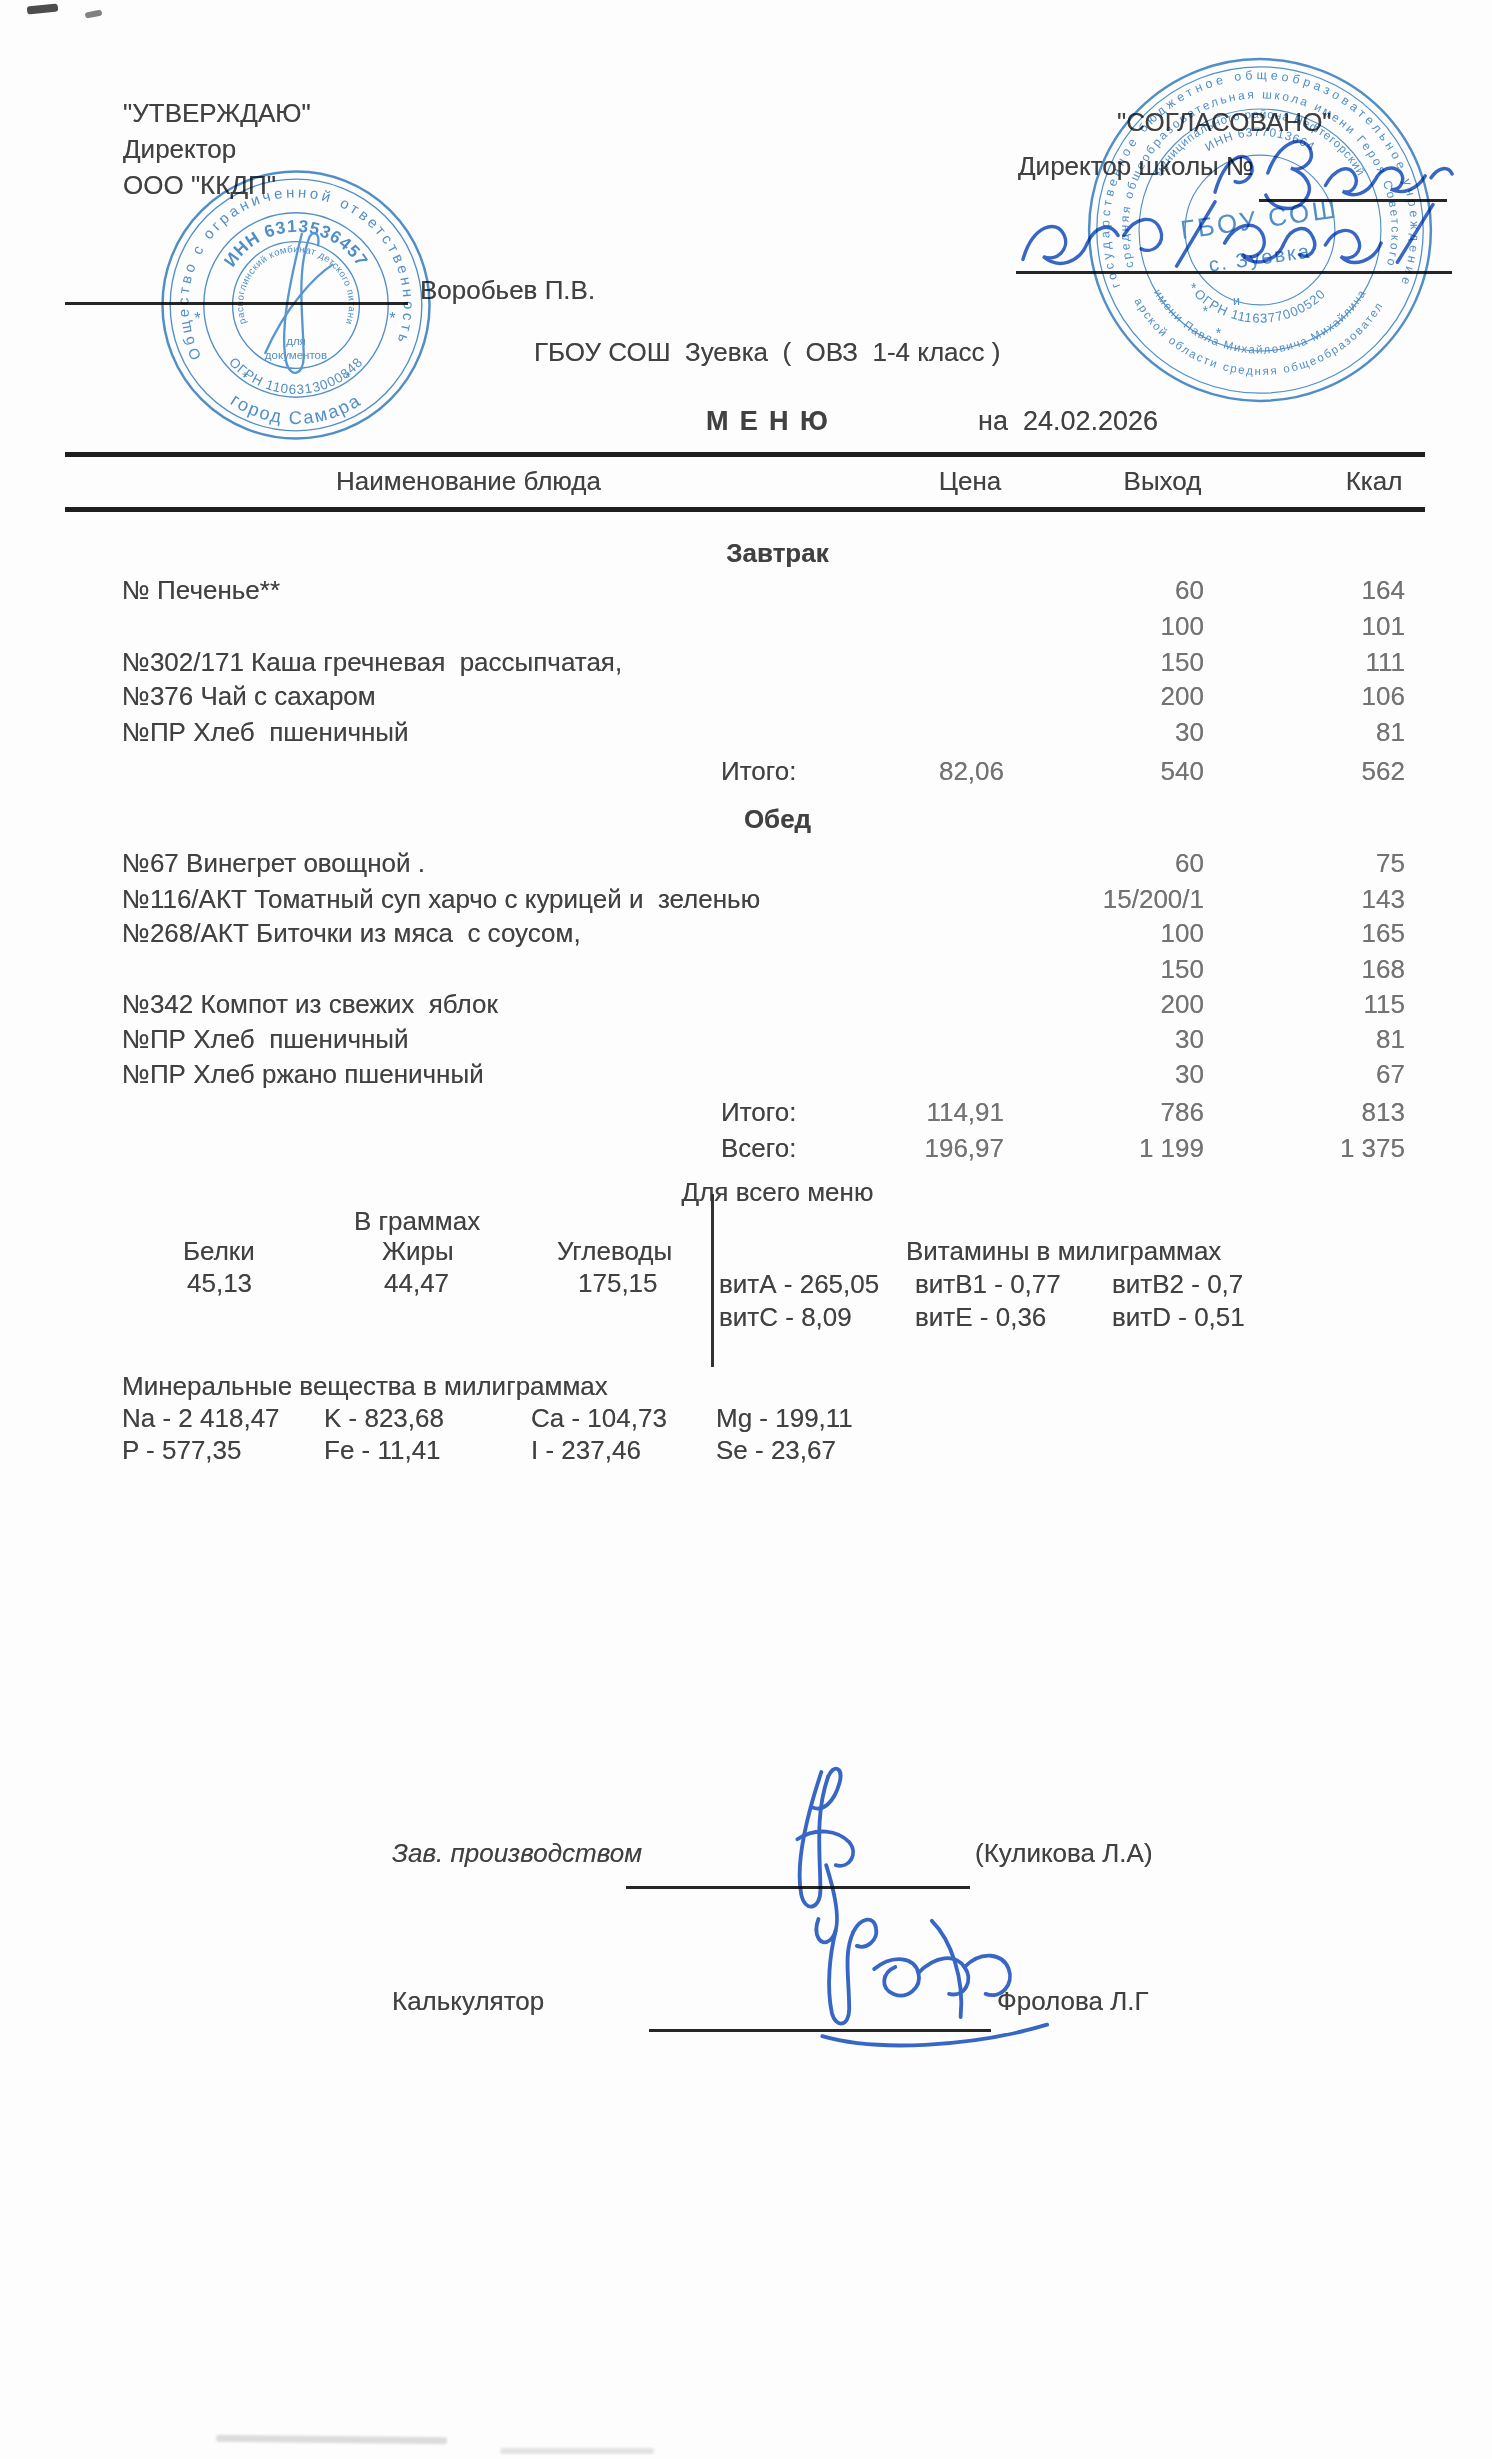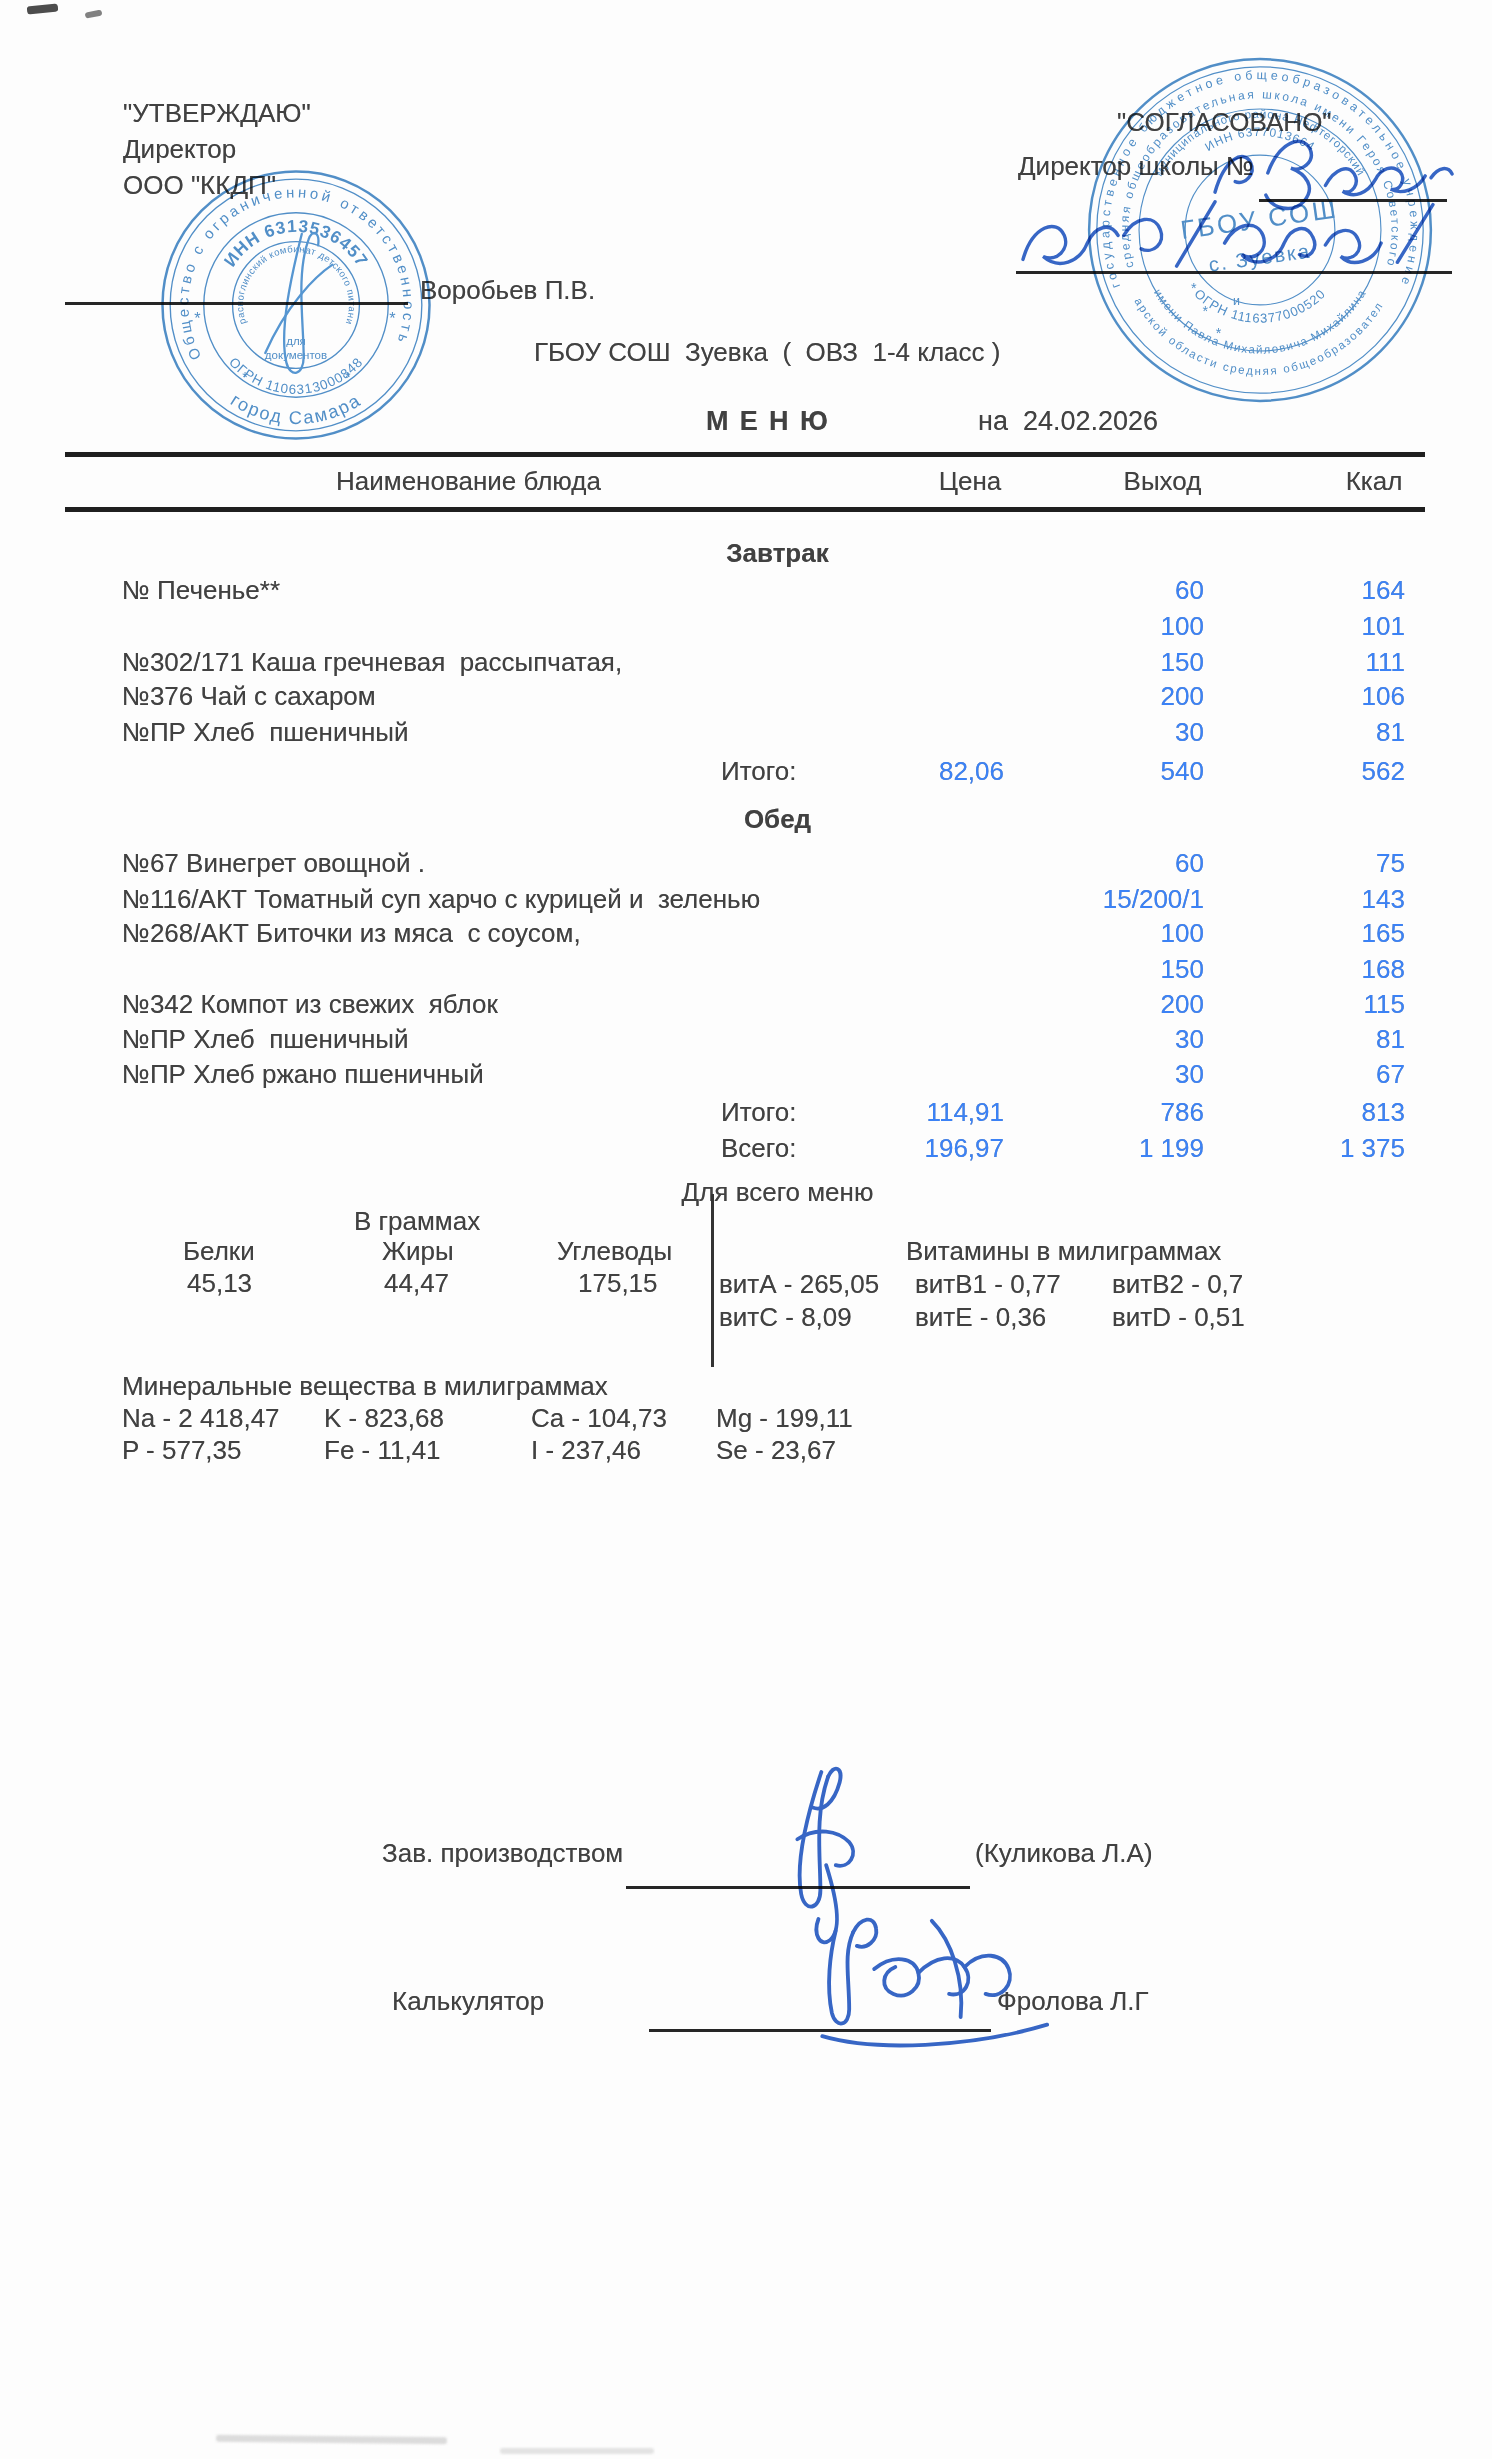"60" .val { color: #3b82f6 -> #737373 }
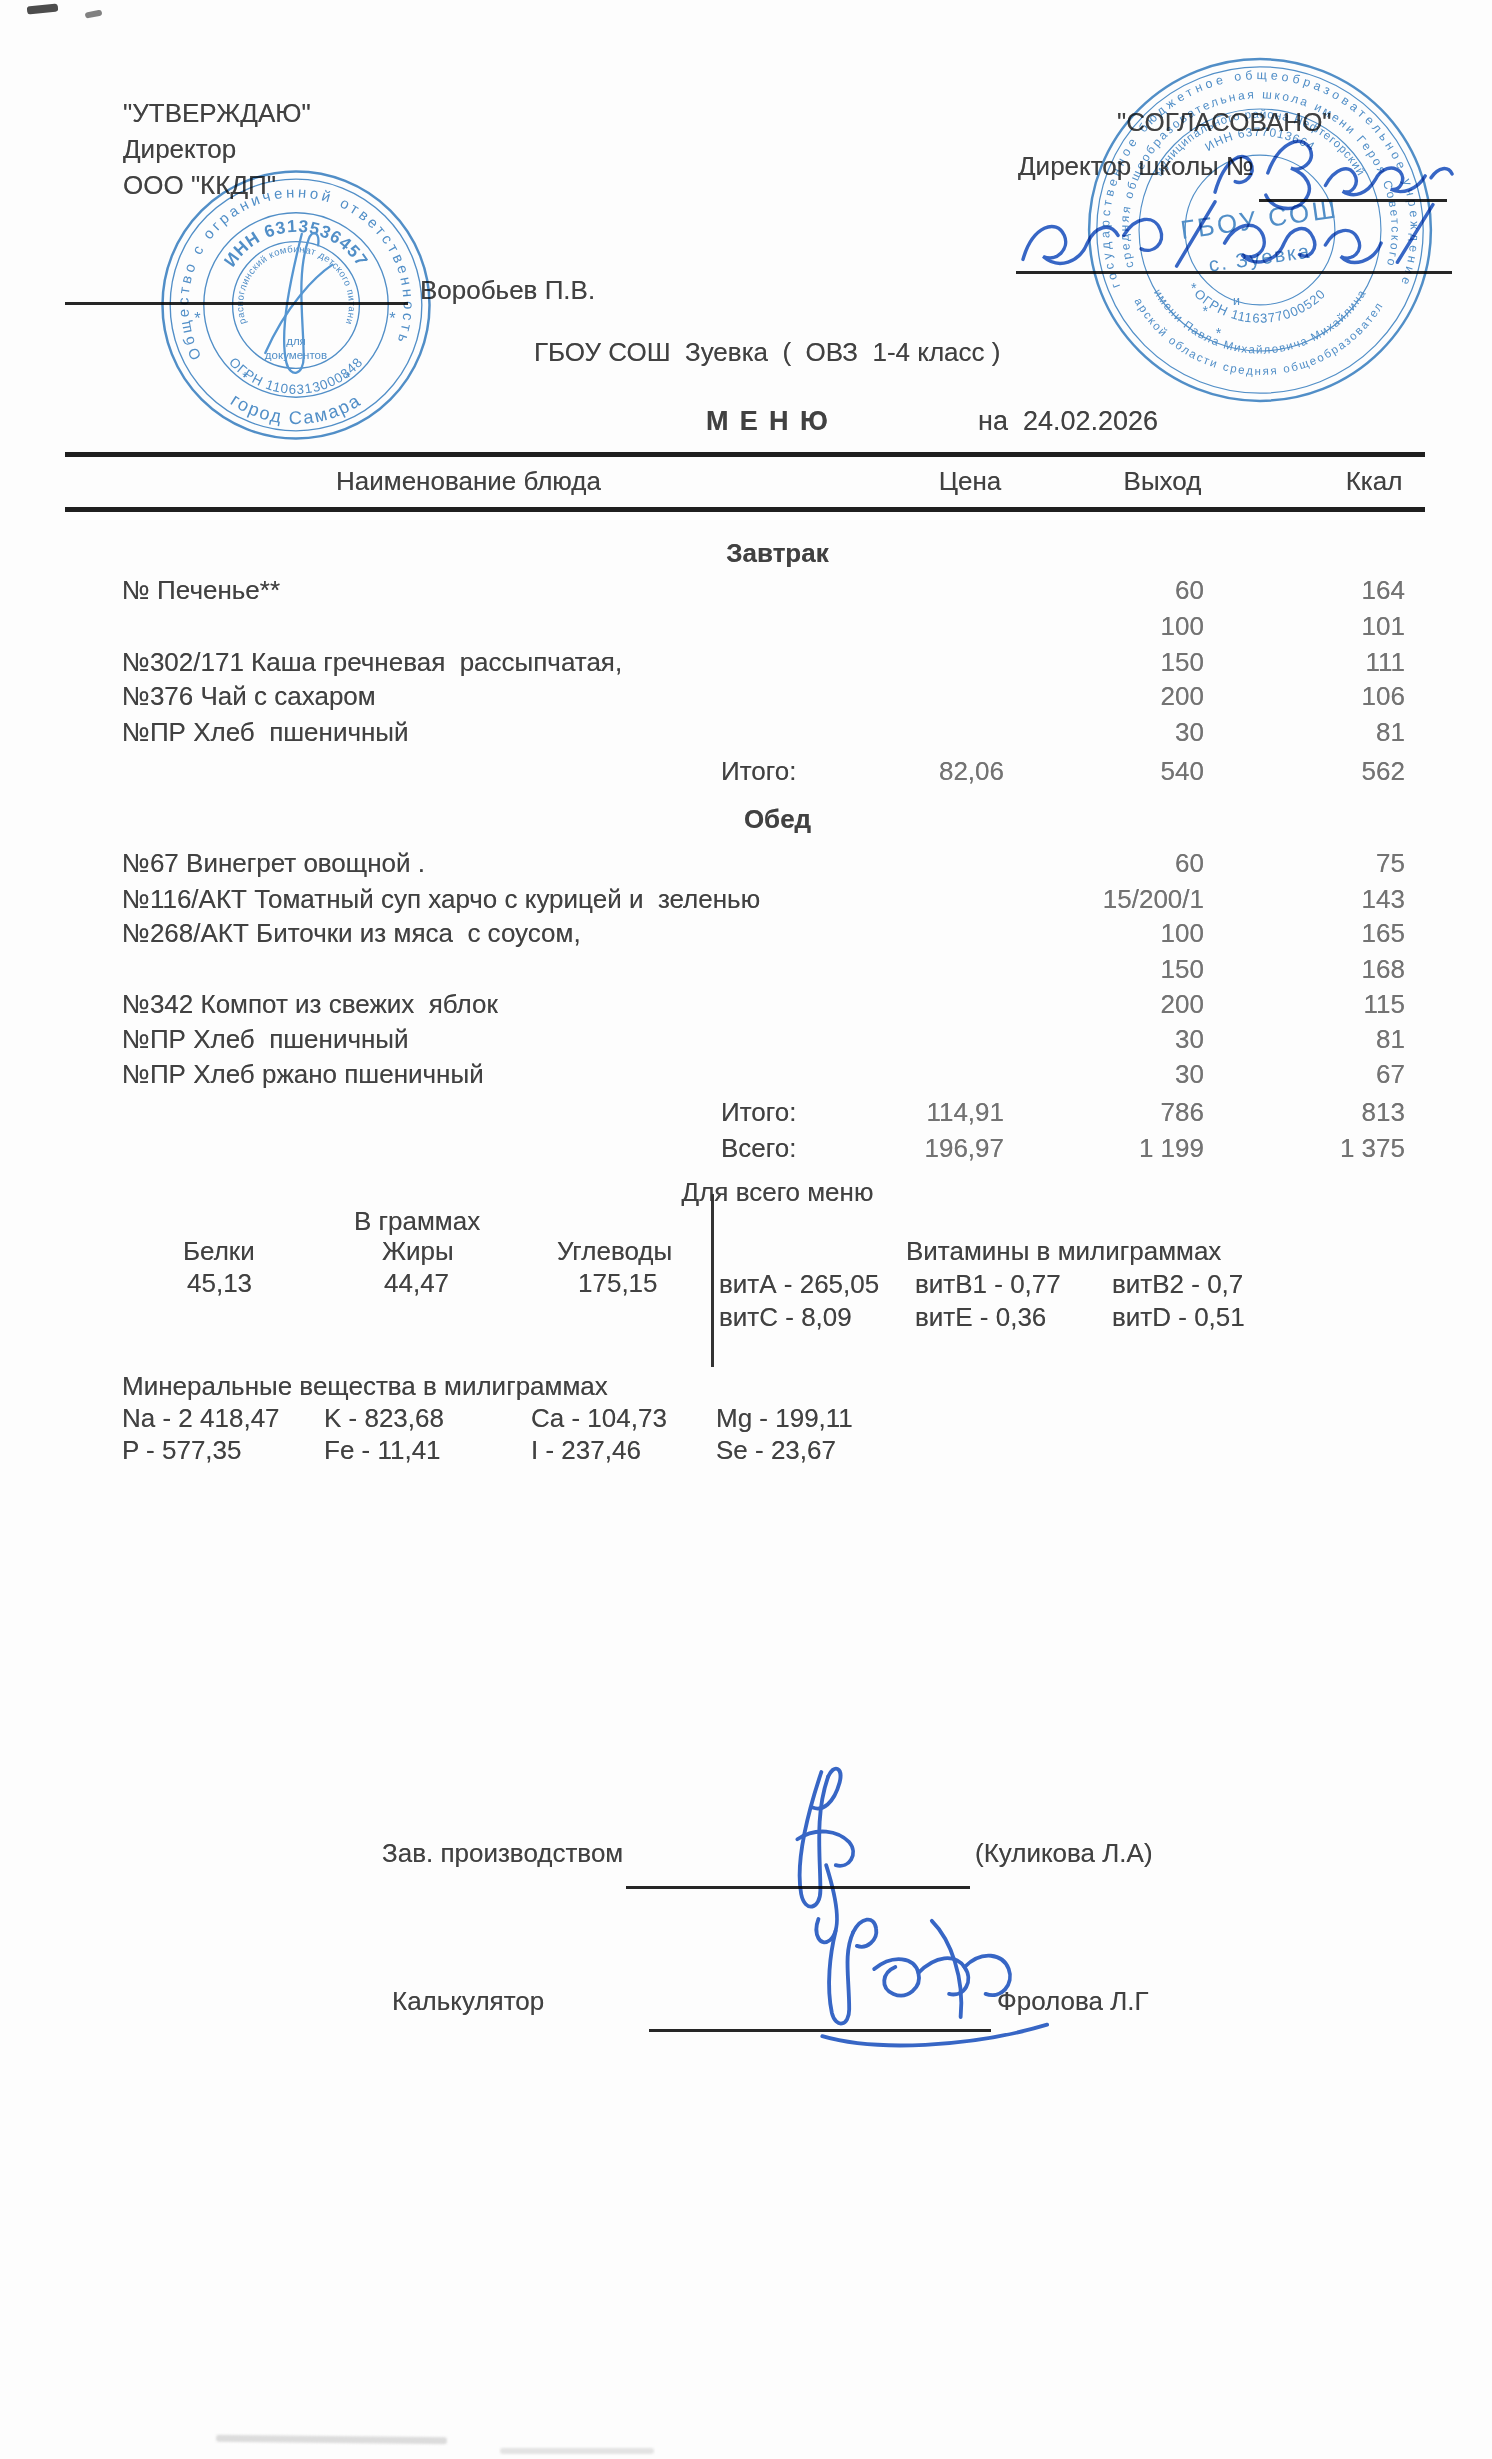"Зав. производством" div.t { font-style: none -> italic; left: 382px -> 392px }
